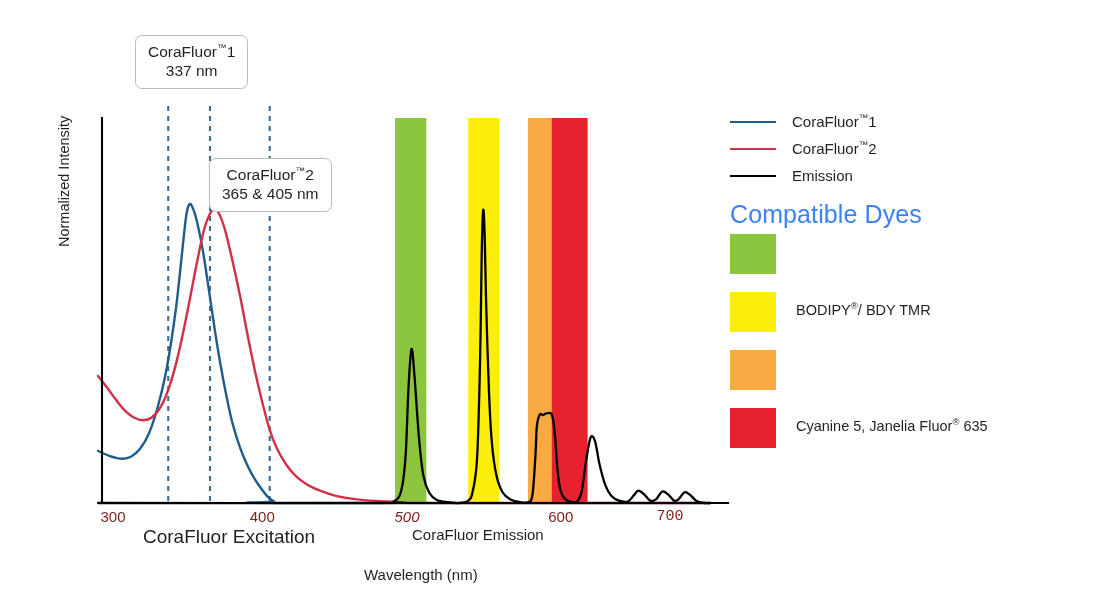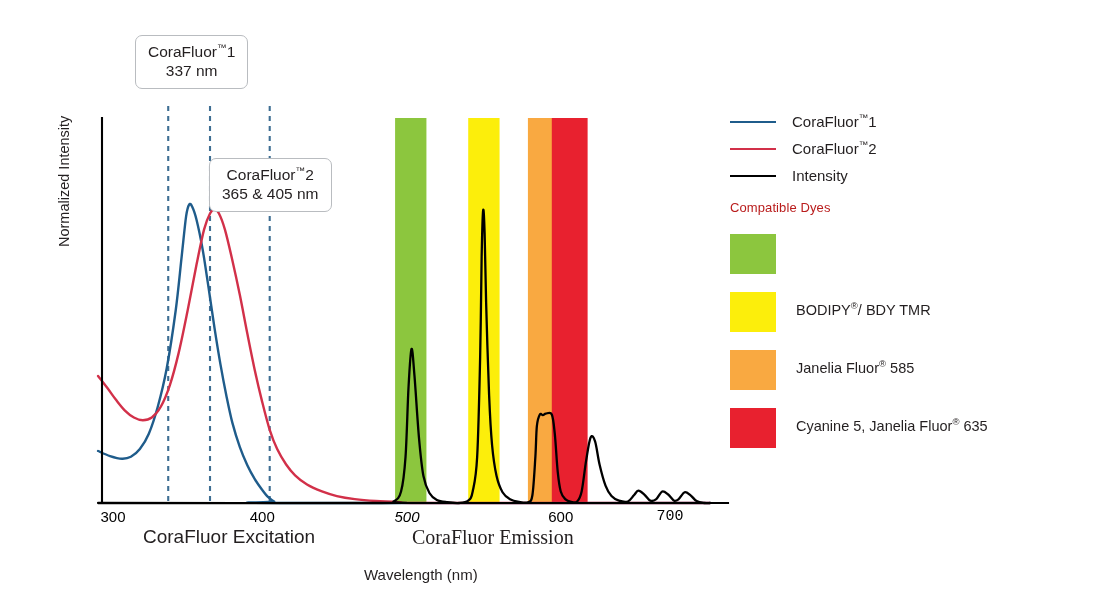"Intensity" span { text: Intensity -> Emission }
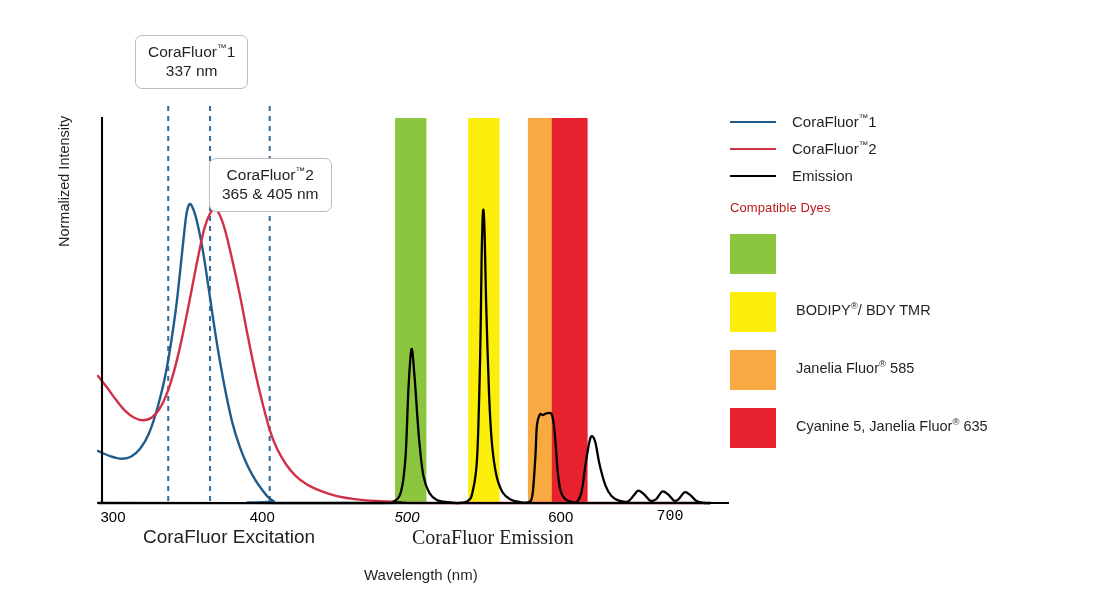"Compatible Dyes" #dyes-title { color: #b91c1c -> #3b82f6; font-size: 13px -> 25px }
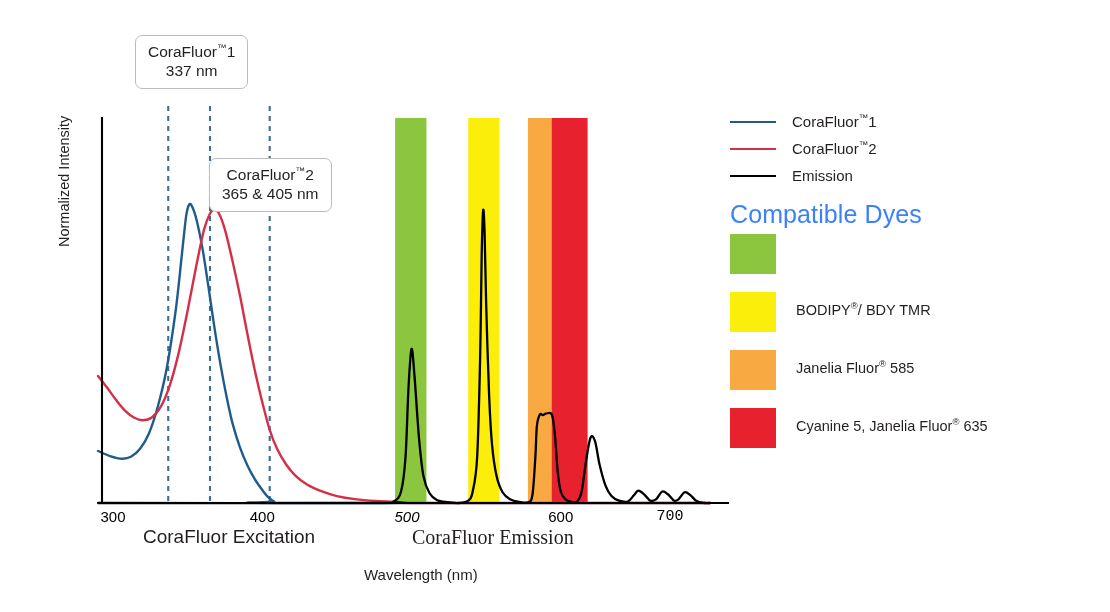"Janelia Fluor® 585" div.dye-txt { html: <div> <span>Janelia Fluor<sup>®</sup> 585</span> </div> -> none }
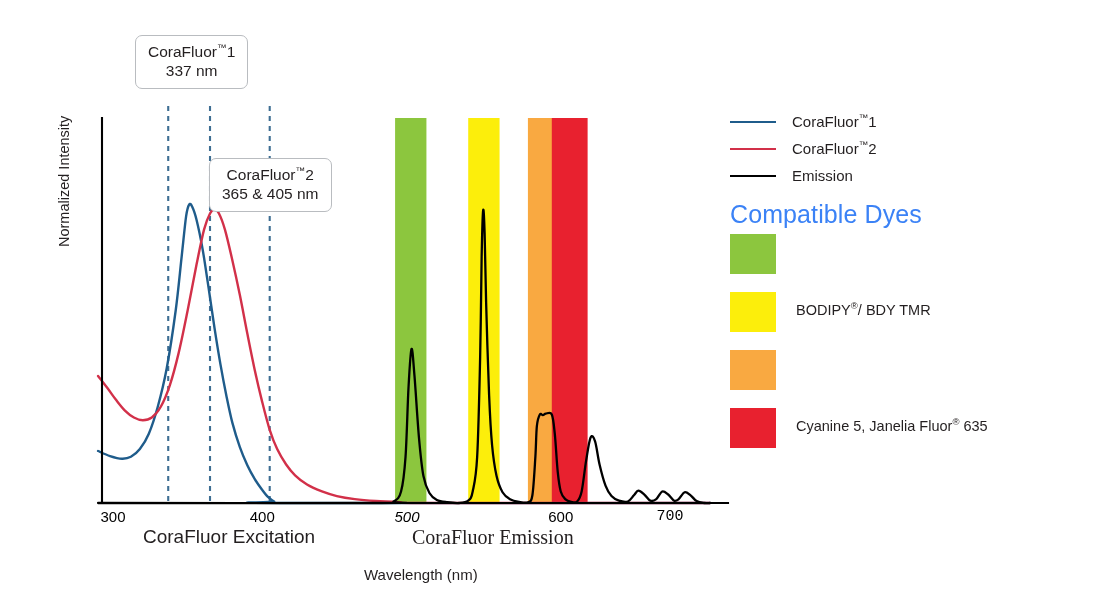"300" .tick-lab { color: #000000 -> #7f1d1d }
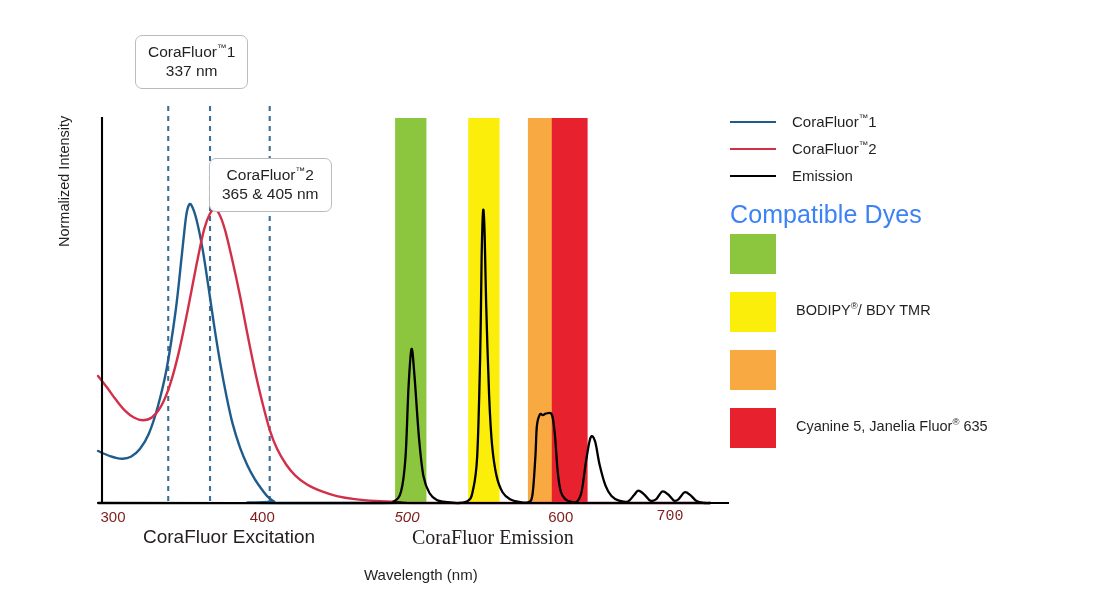"CoraFluor Emission" #sub-emi { font-family: Liberation Serif, serif -> none; font-size: 20px -> 15px }
